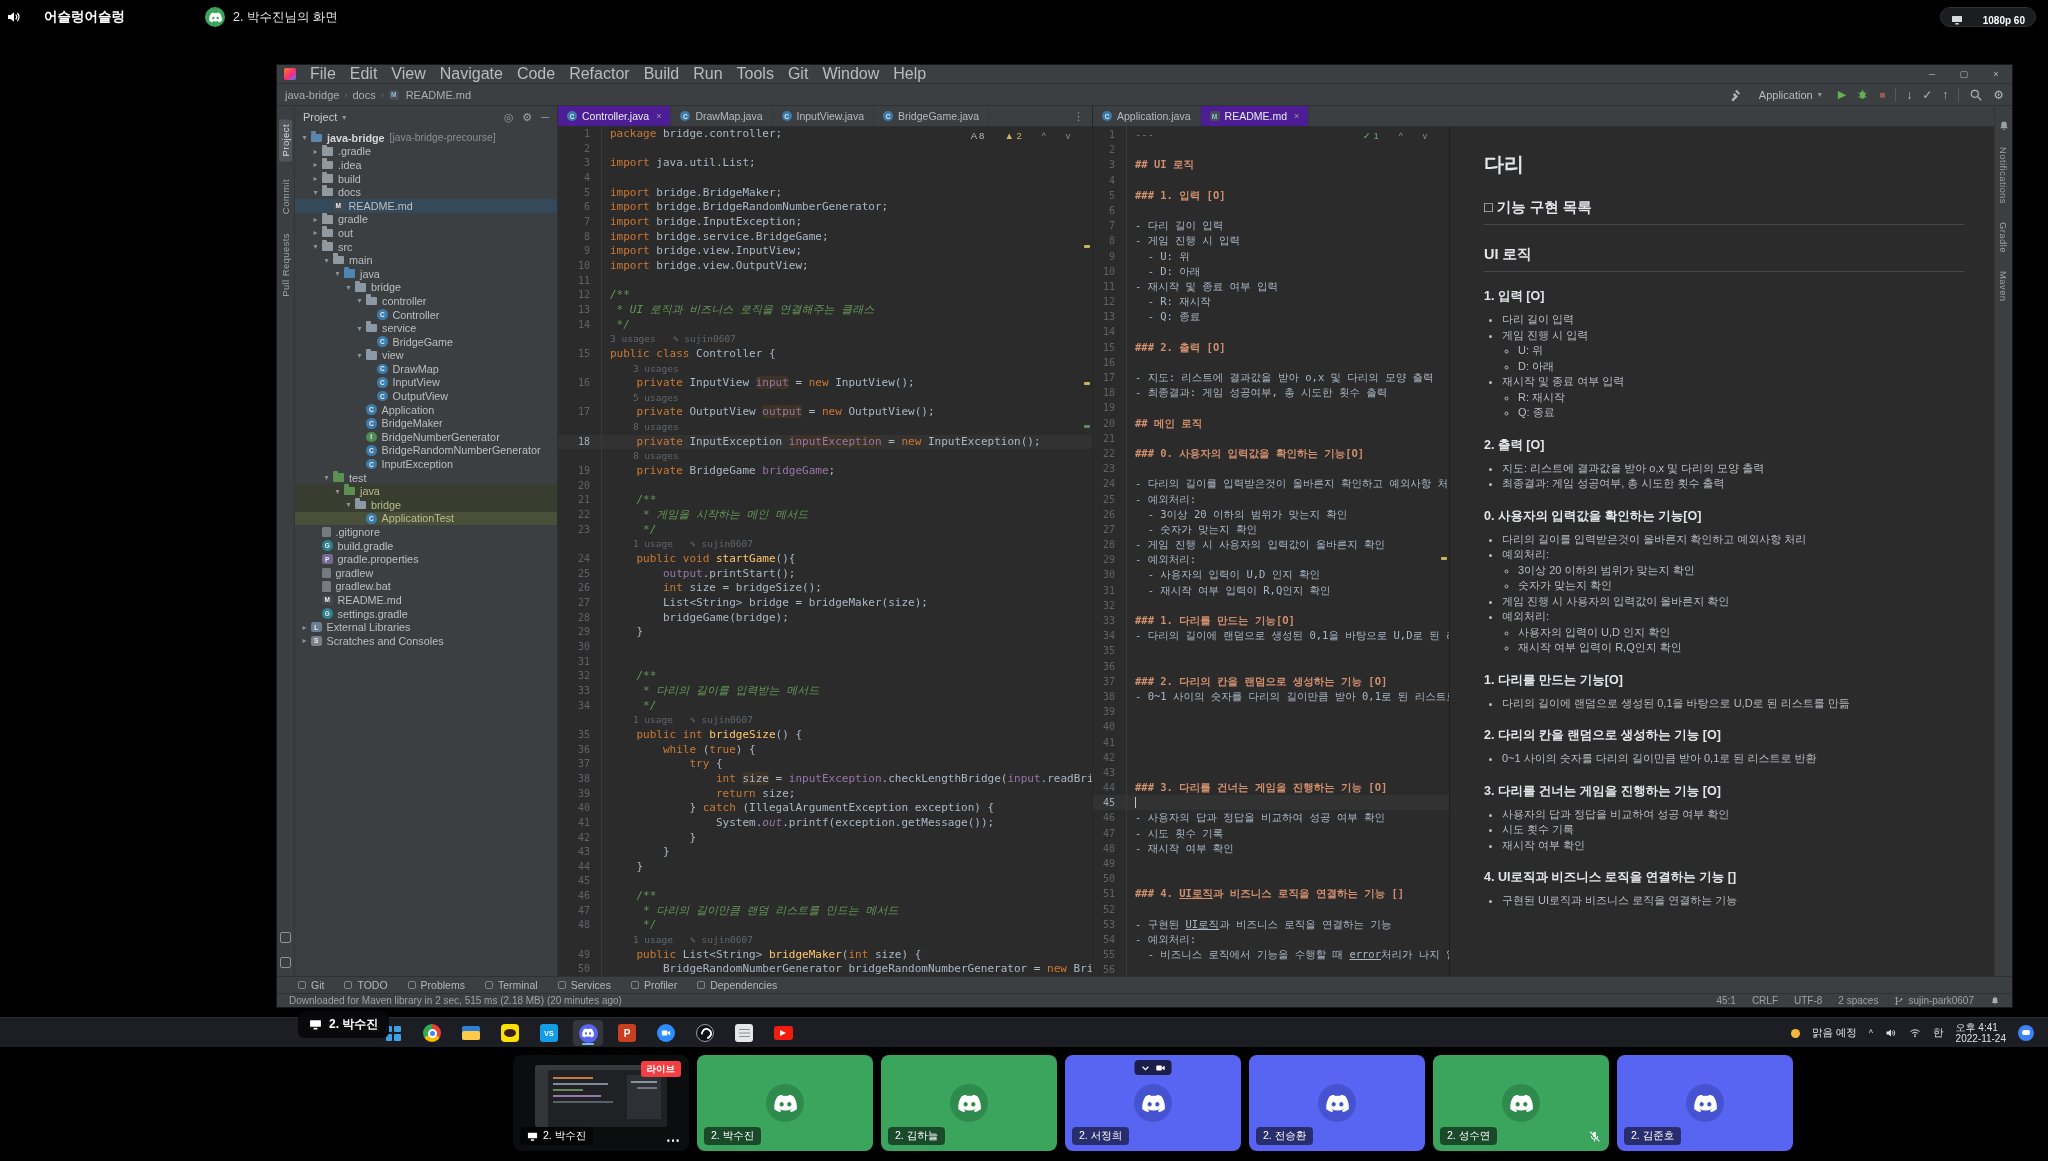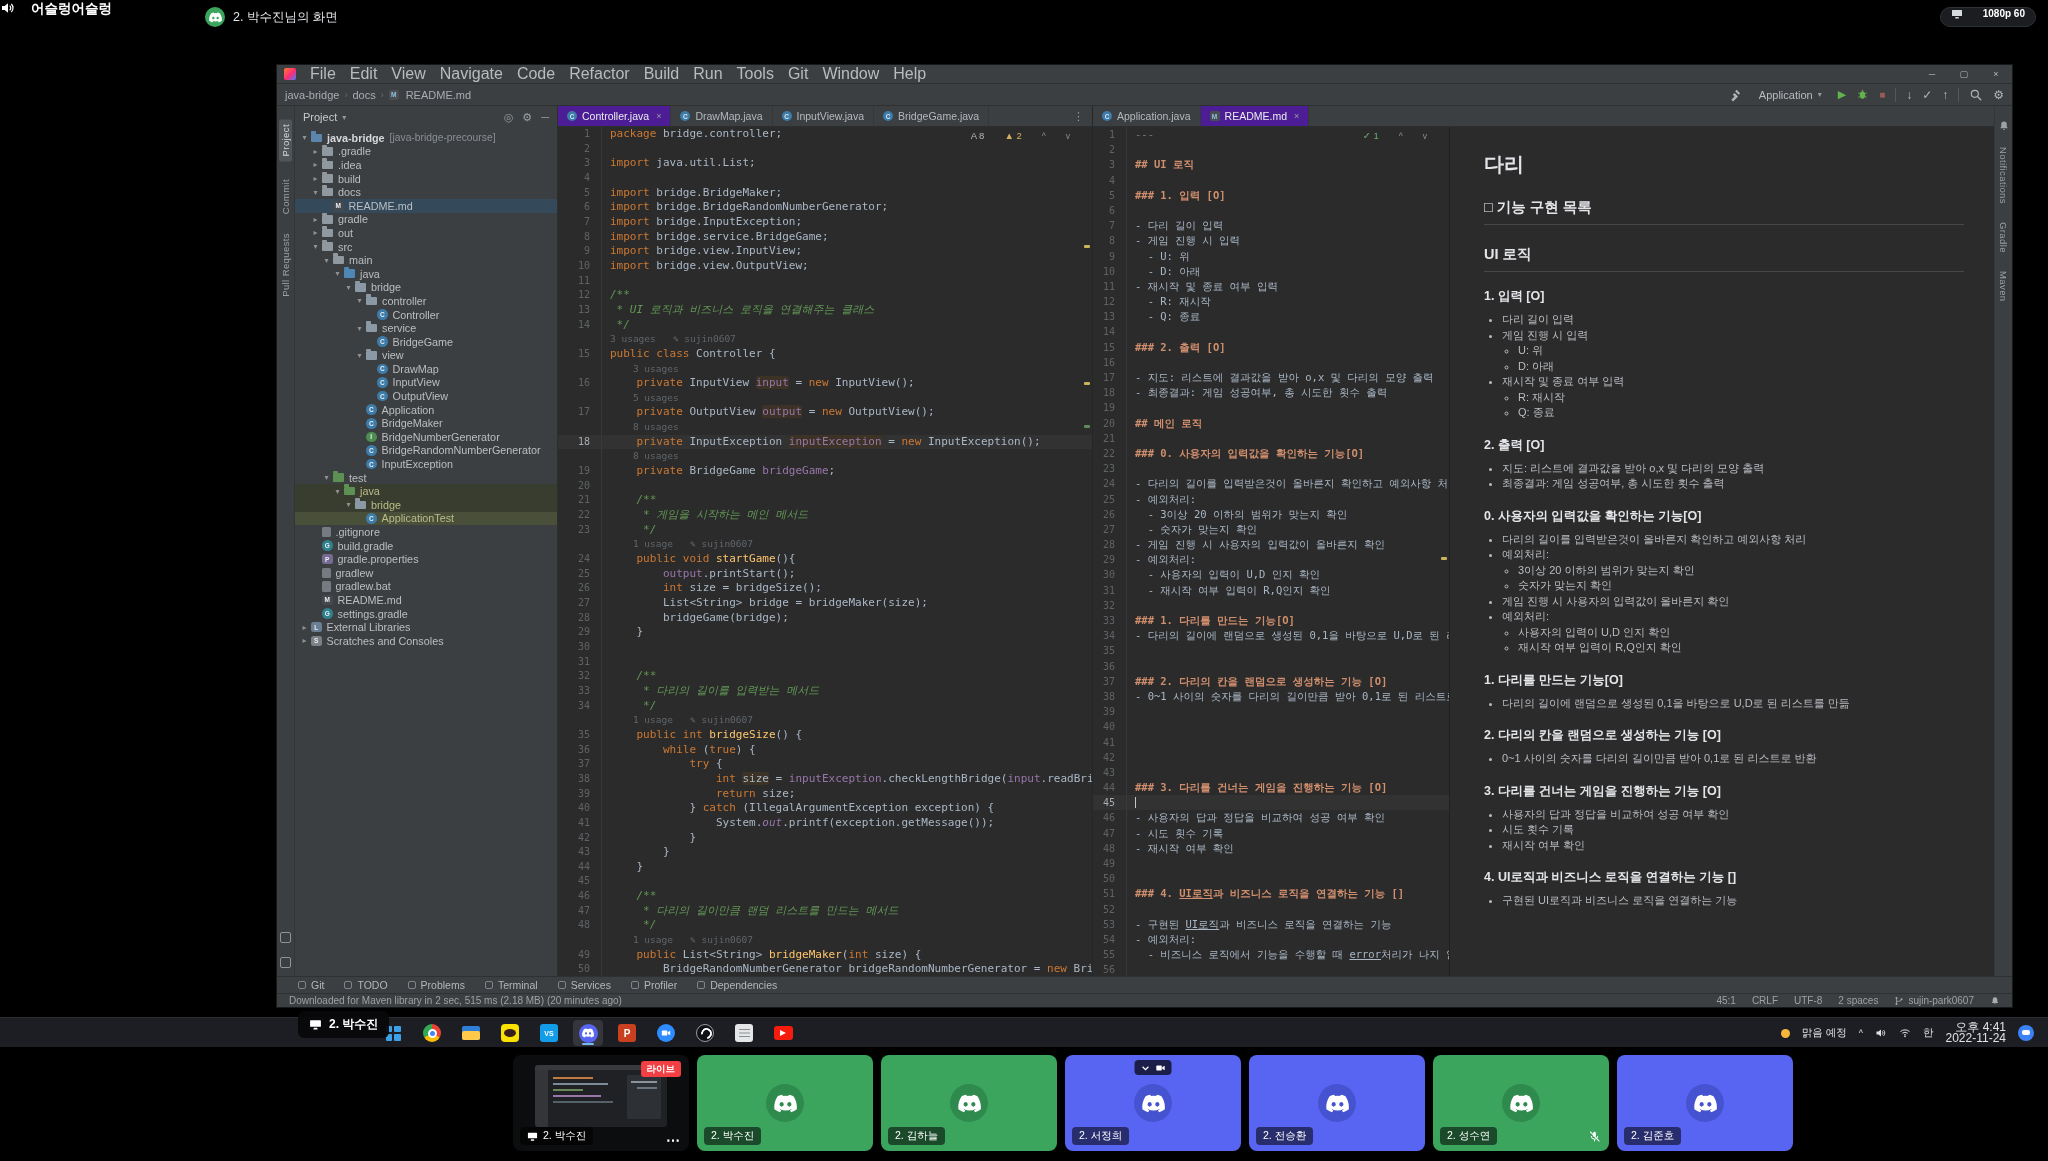"어슬렁어슬렁" .tb-left { align-items: none -> center; gap: 15px -> 22px; left: 0 -> 6px }
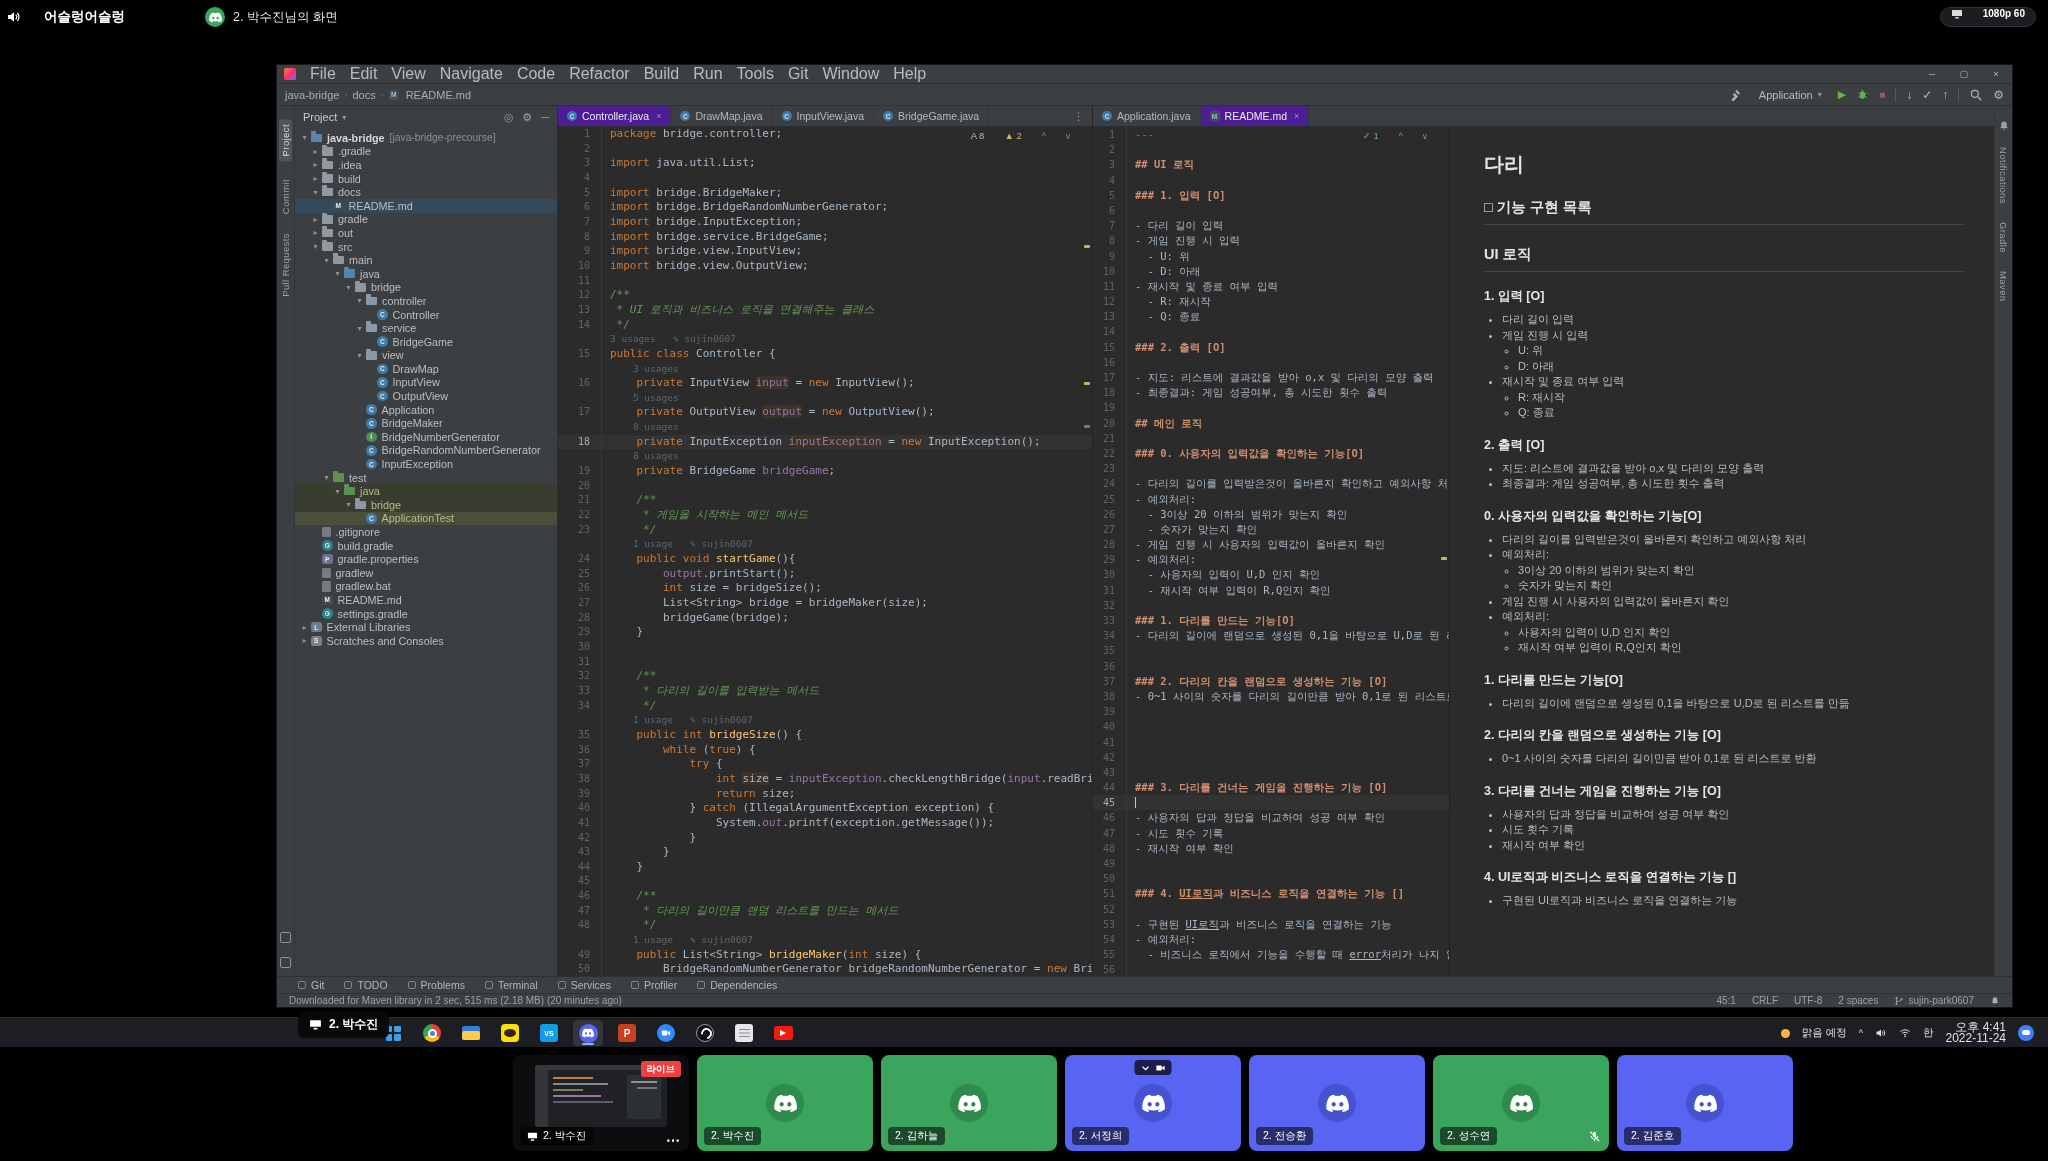"1080p 60" .tb-quality { align-items: flex-start -> flex-end }
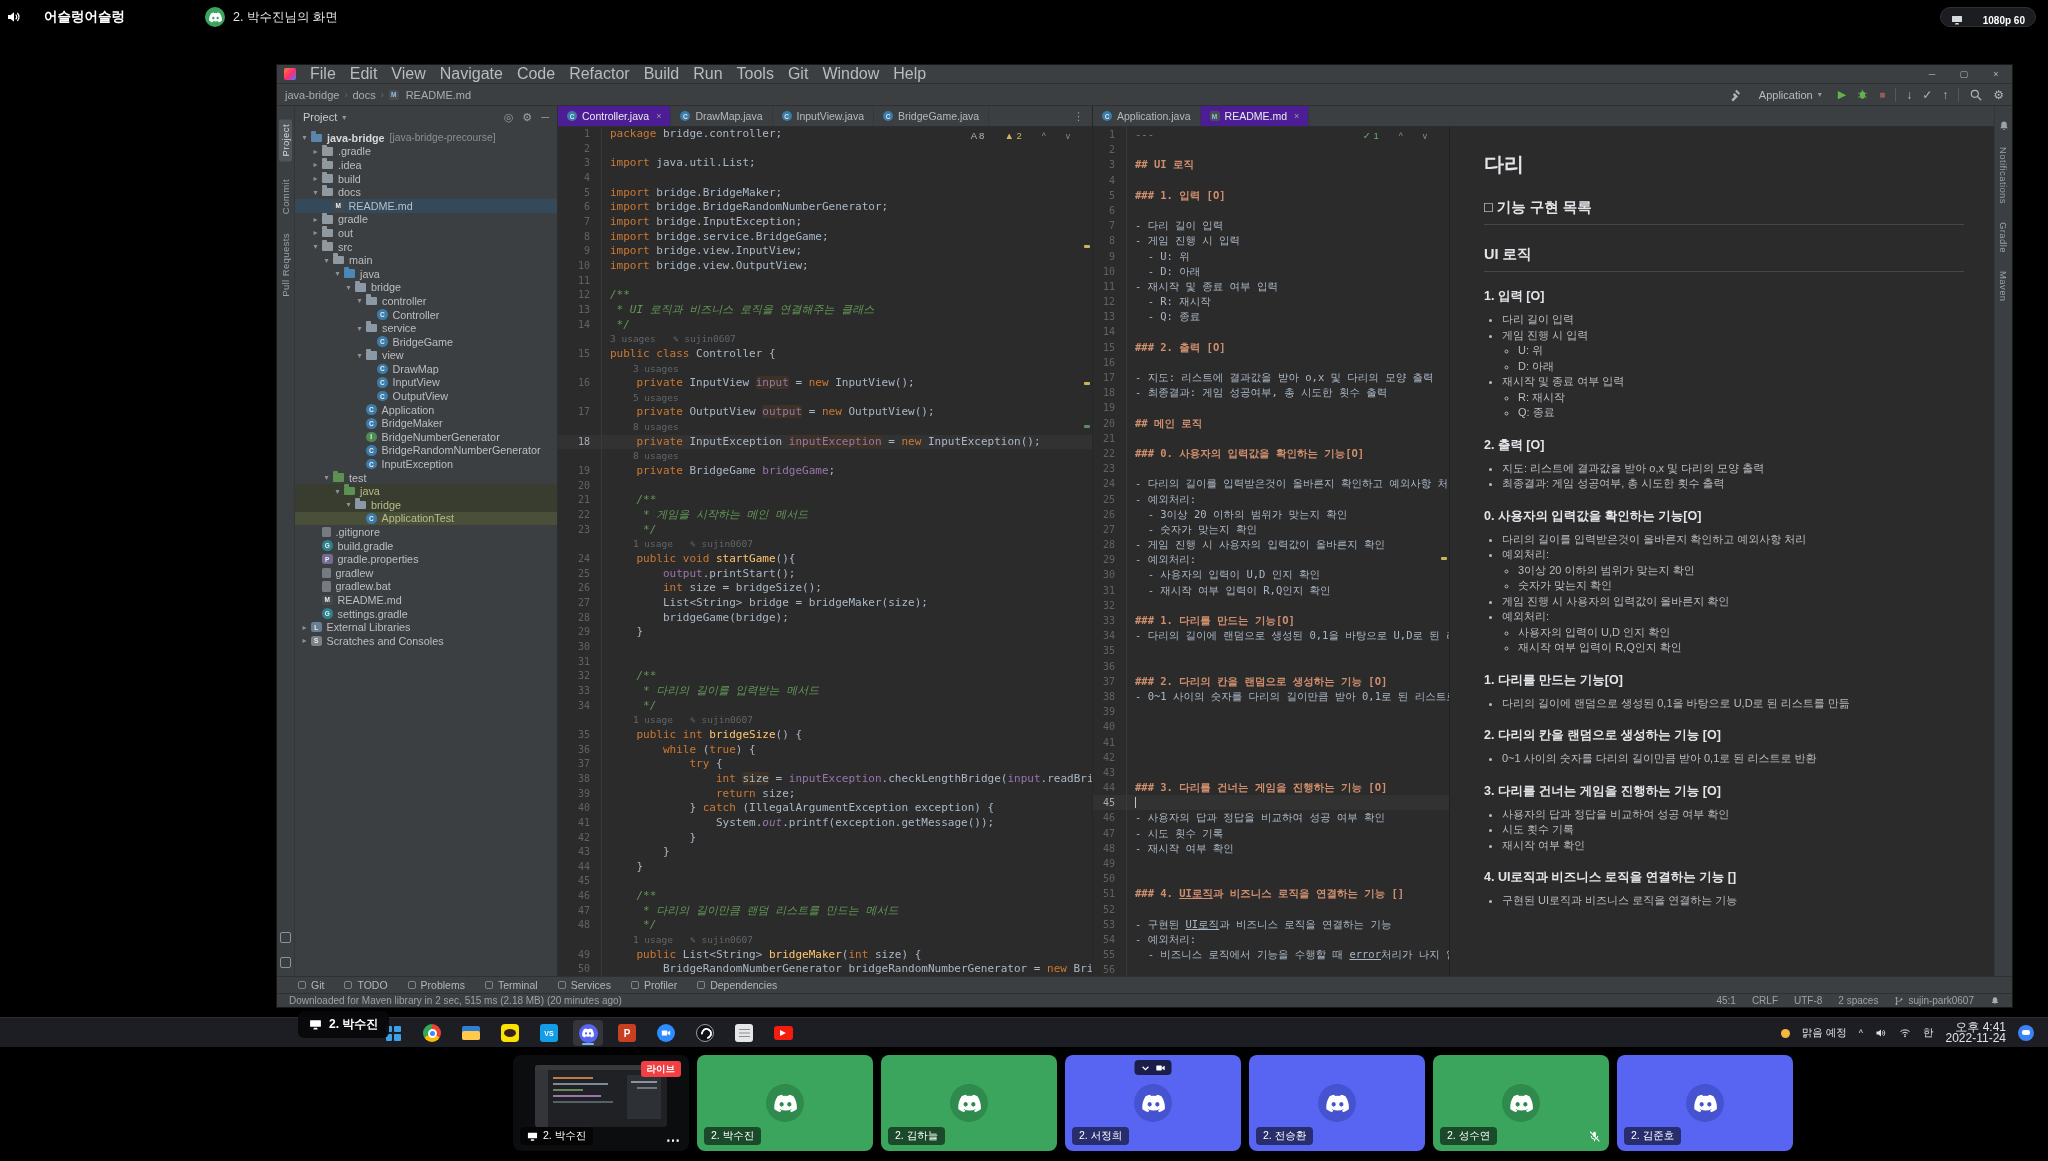"오후 4:41" .timeblk { font-size: 12px -> 10px; text-align: right -> none }
